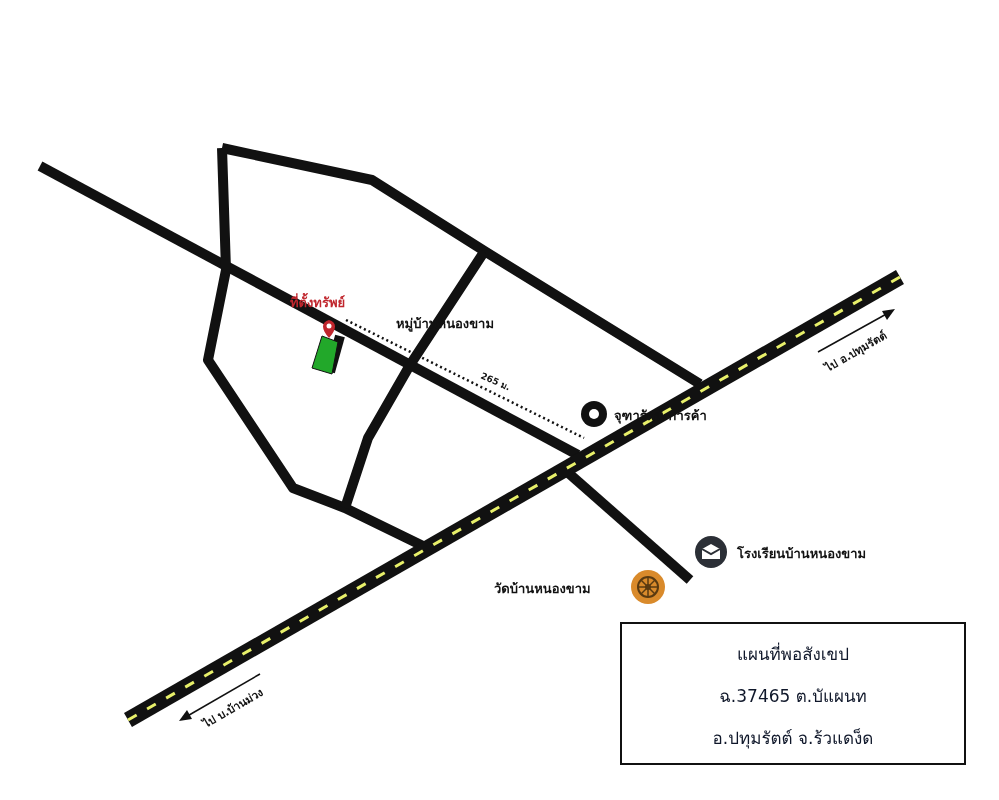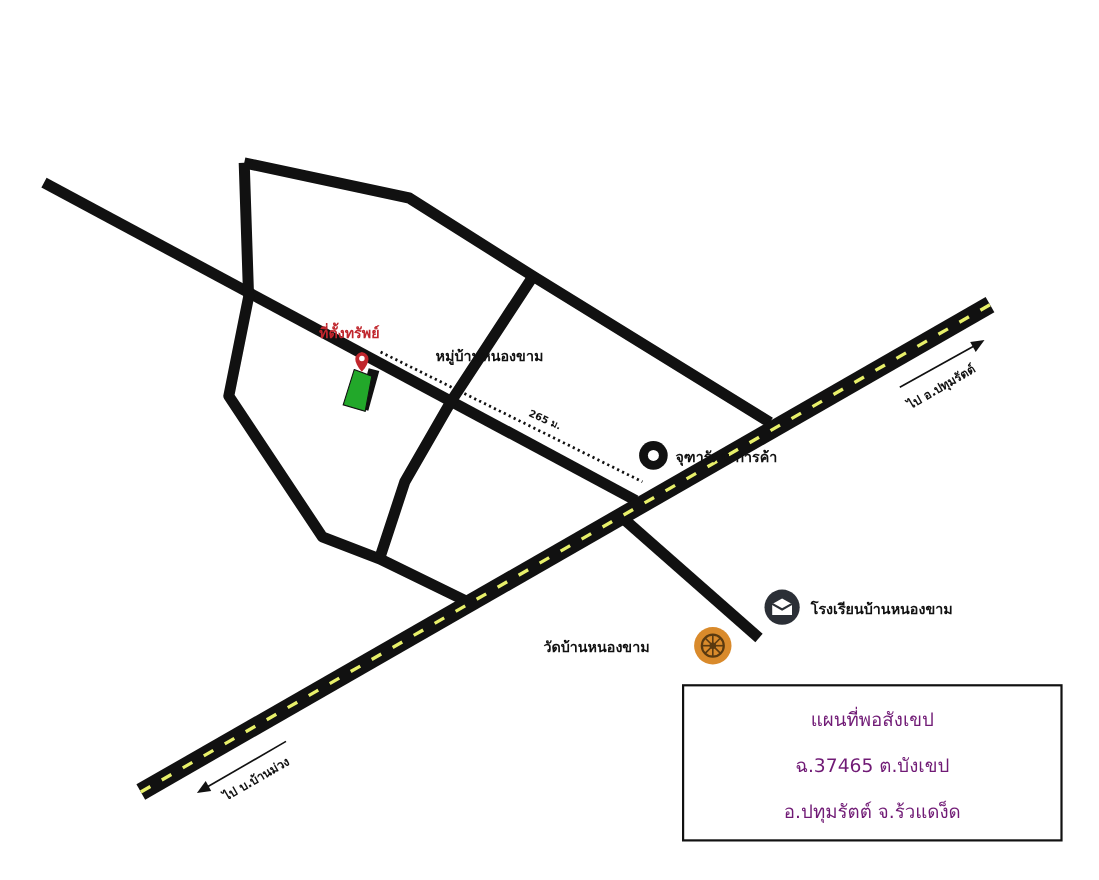"แผนที่พอสังเขป" .legend div { color: #701a75 -> #0f172a }
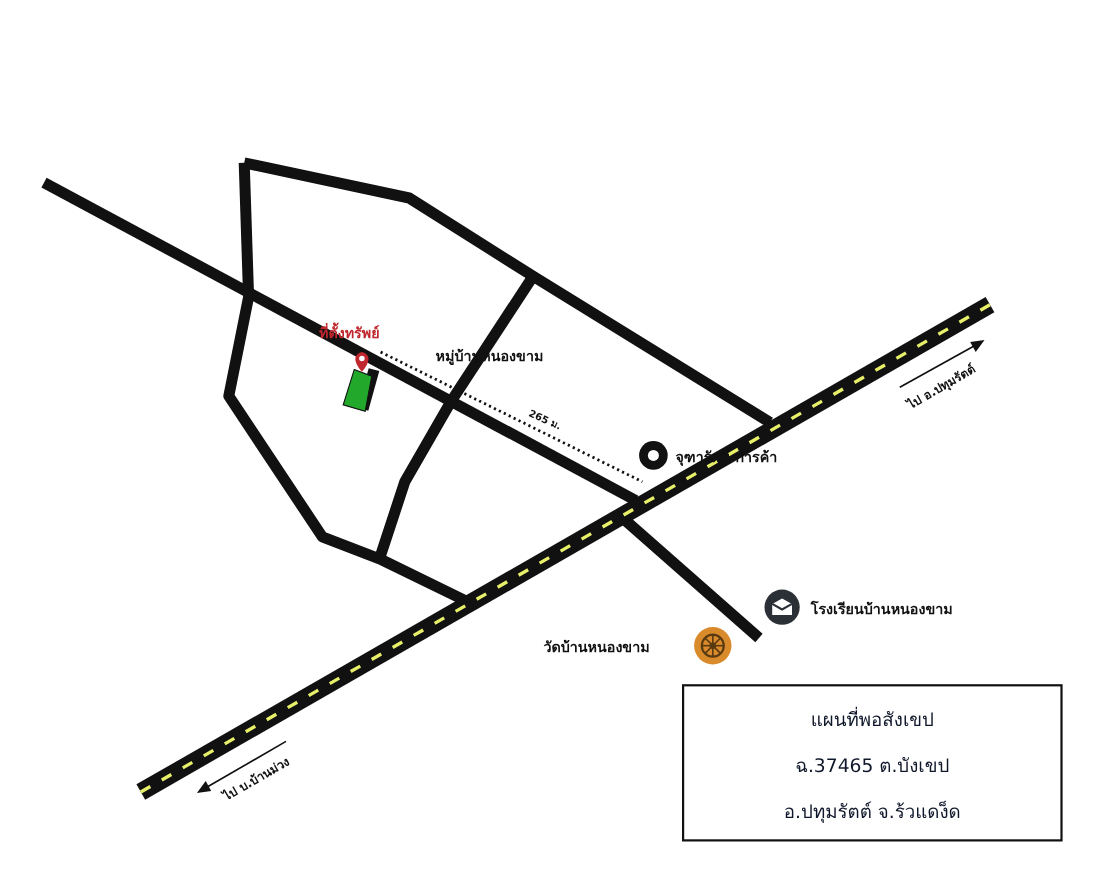"ฉ.37465 ต.บังเขป" div { text: ต.บังเขป -> ต.บัแผนท }
